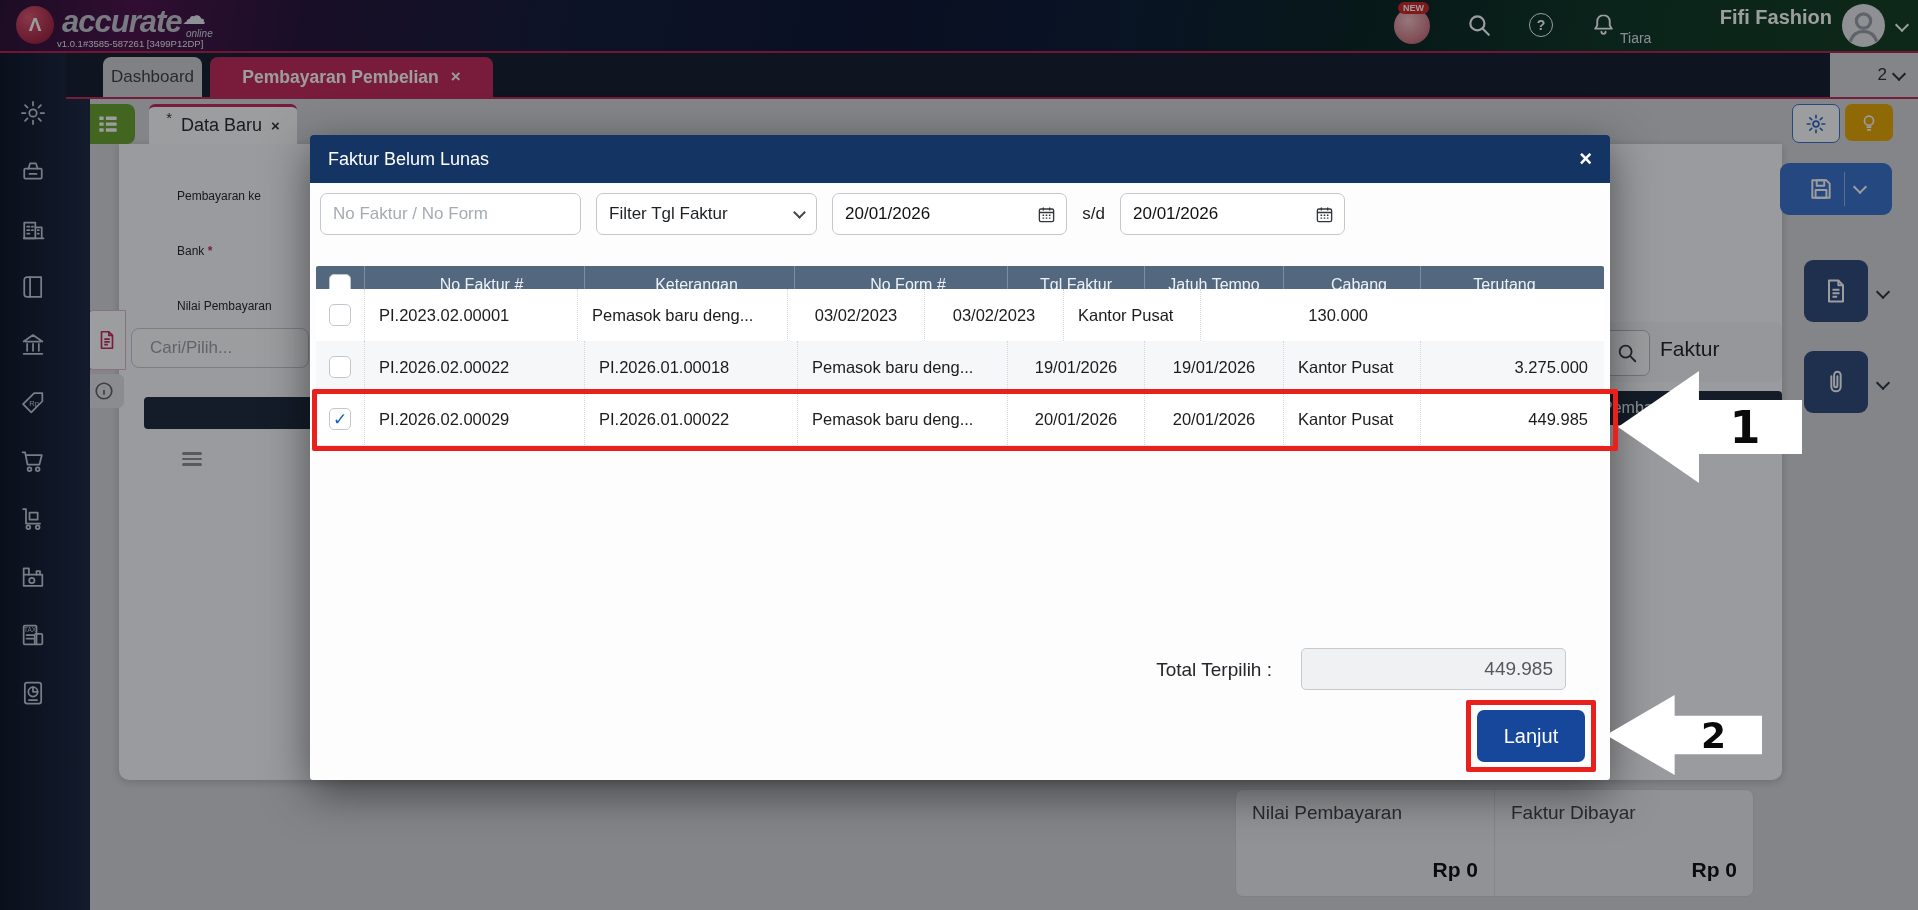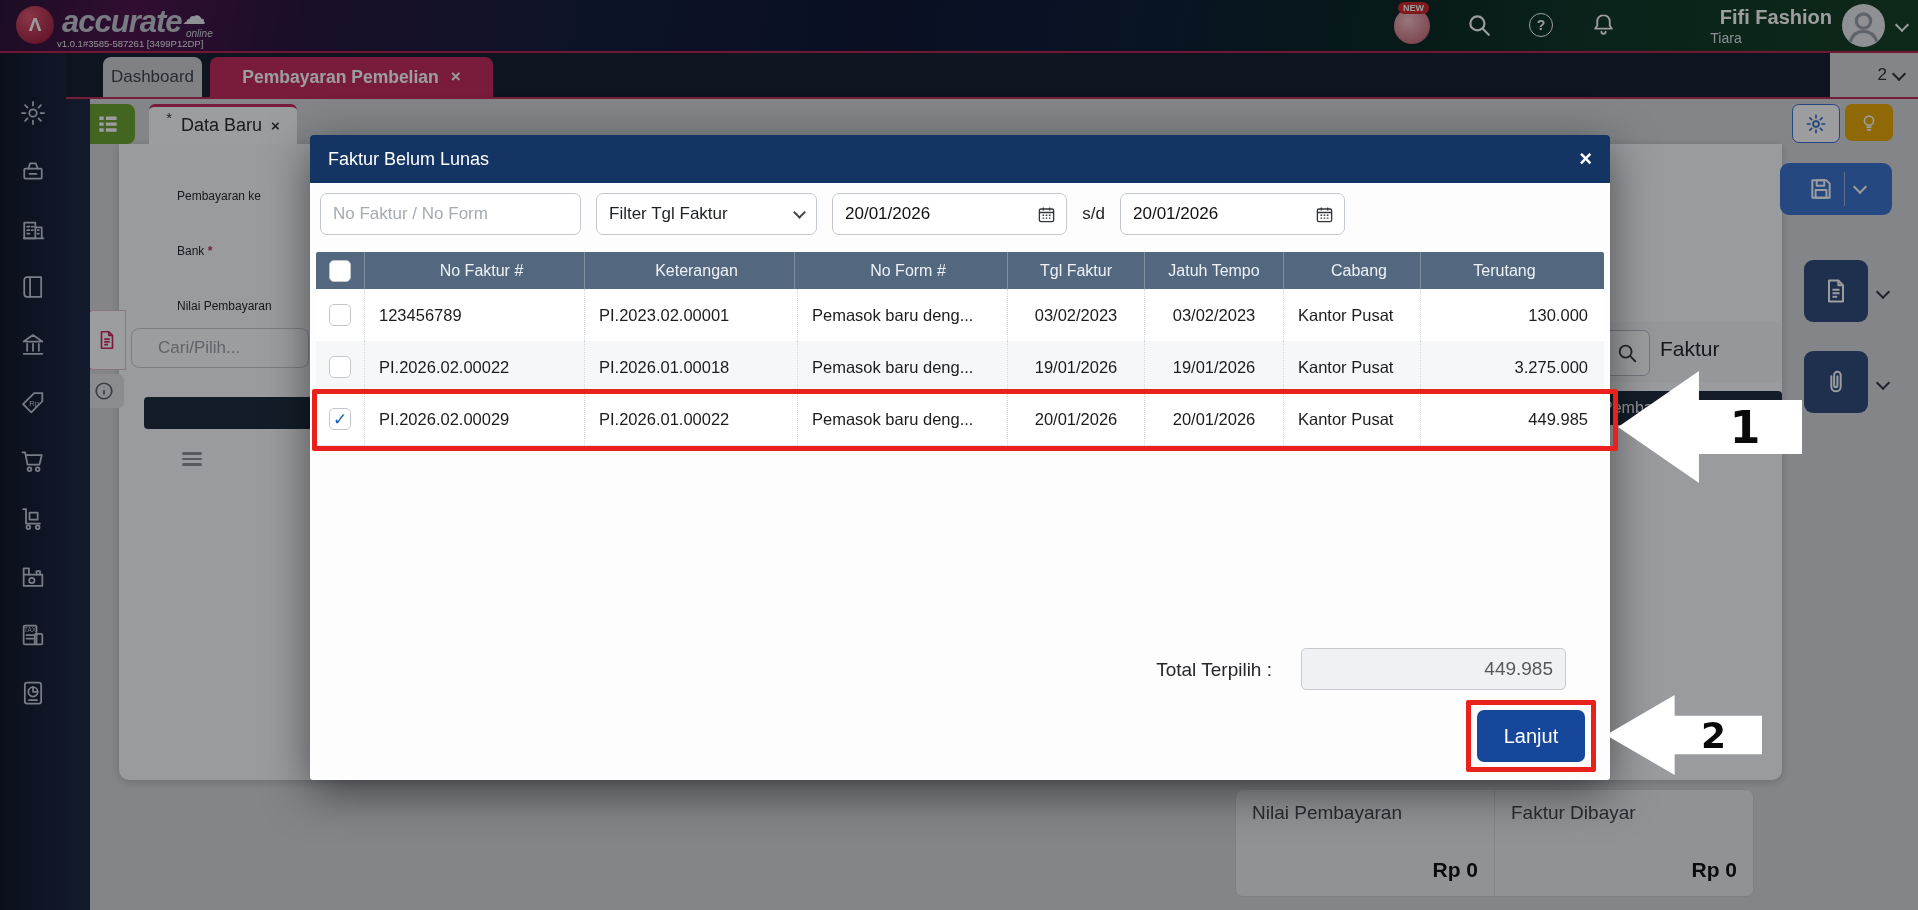"Tiara" .usern { text-align: center -> left }
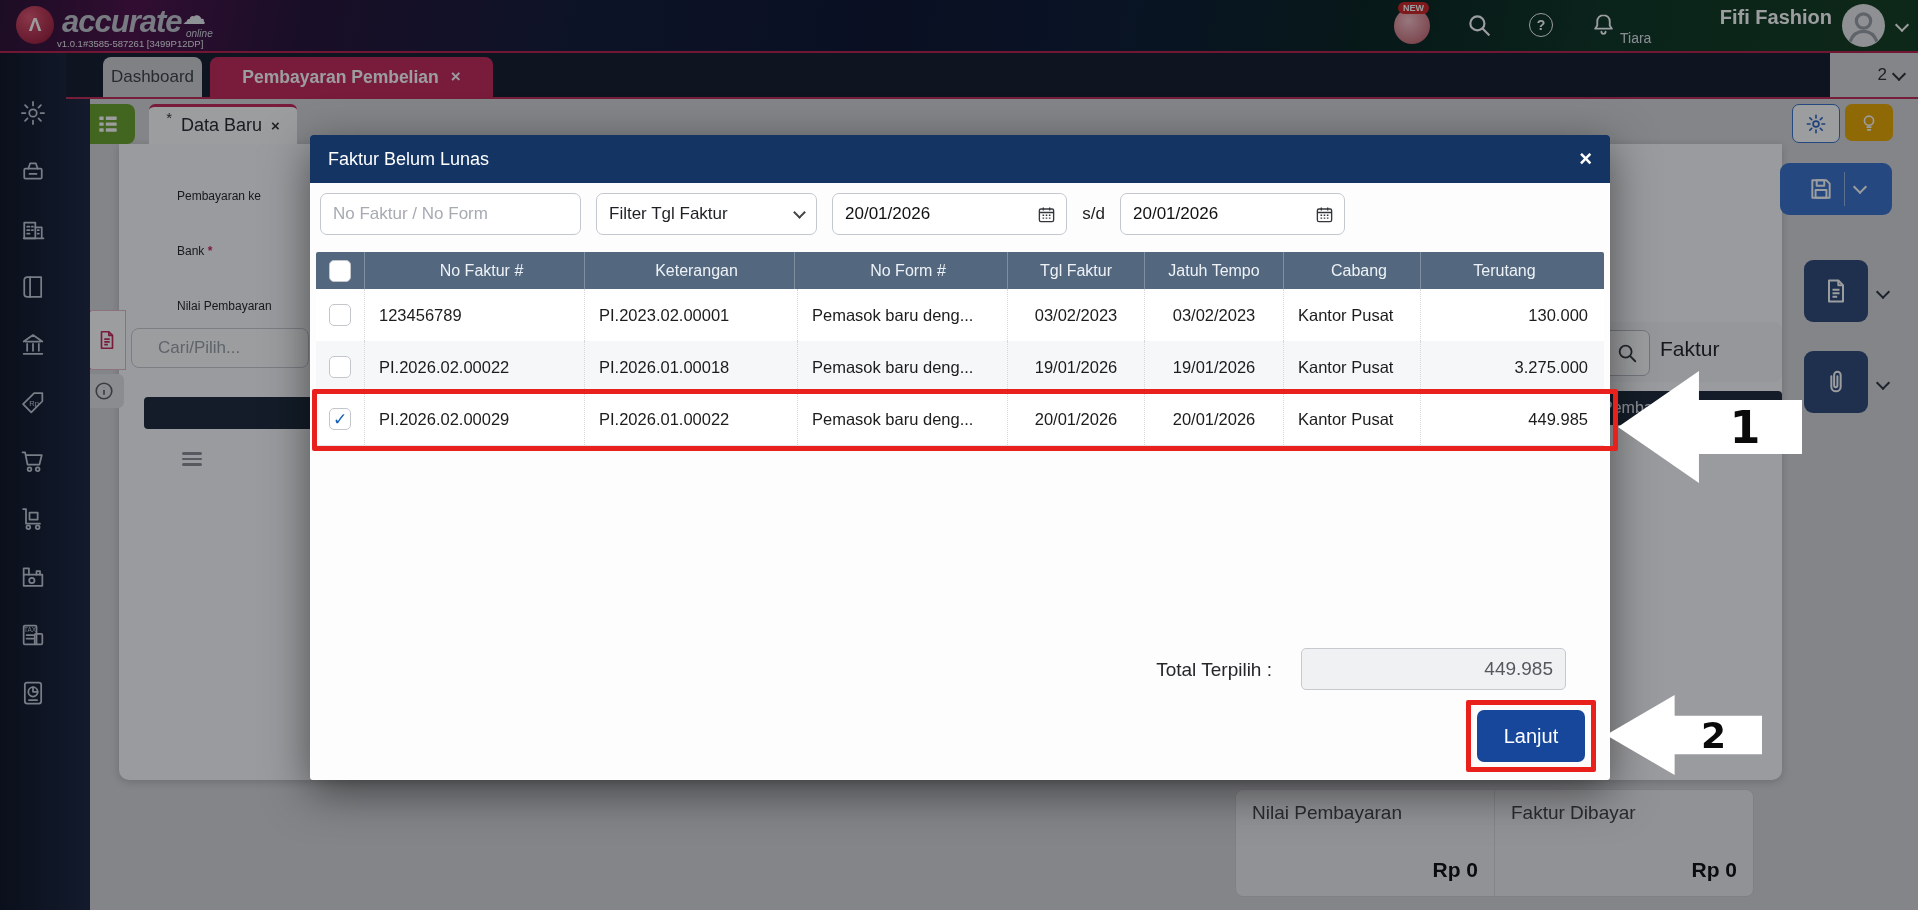"No Faktur #" .thead { top: 117px -> 131px }
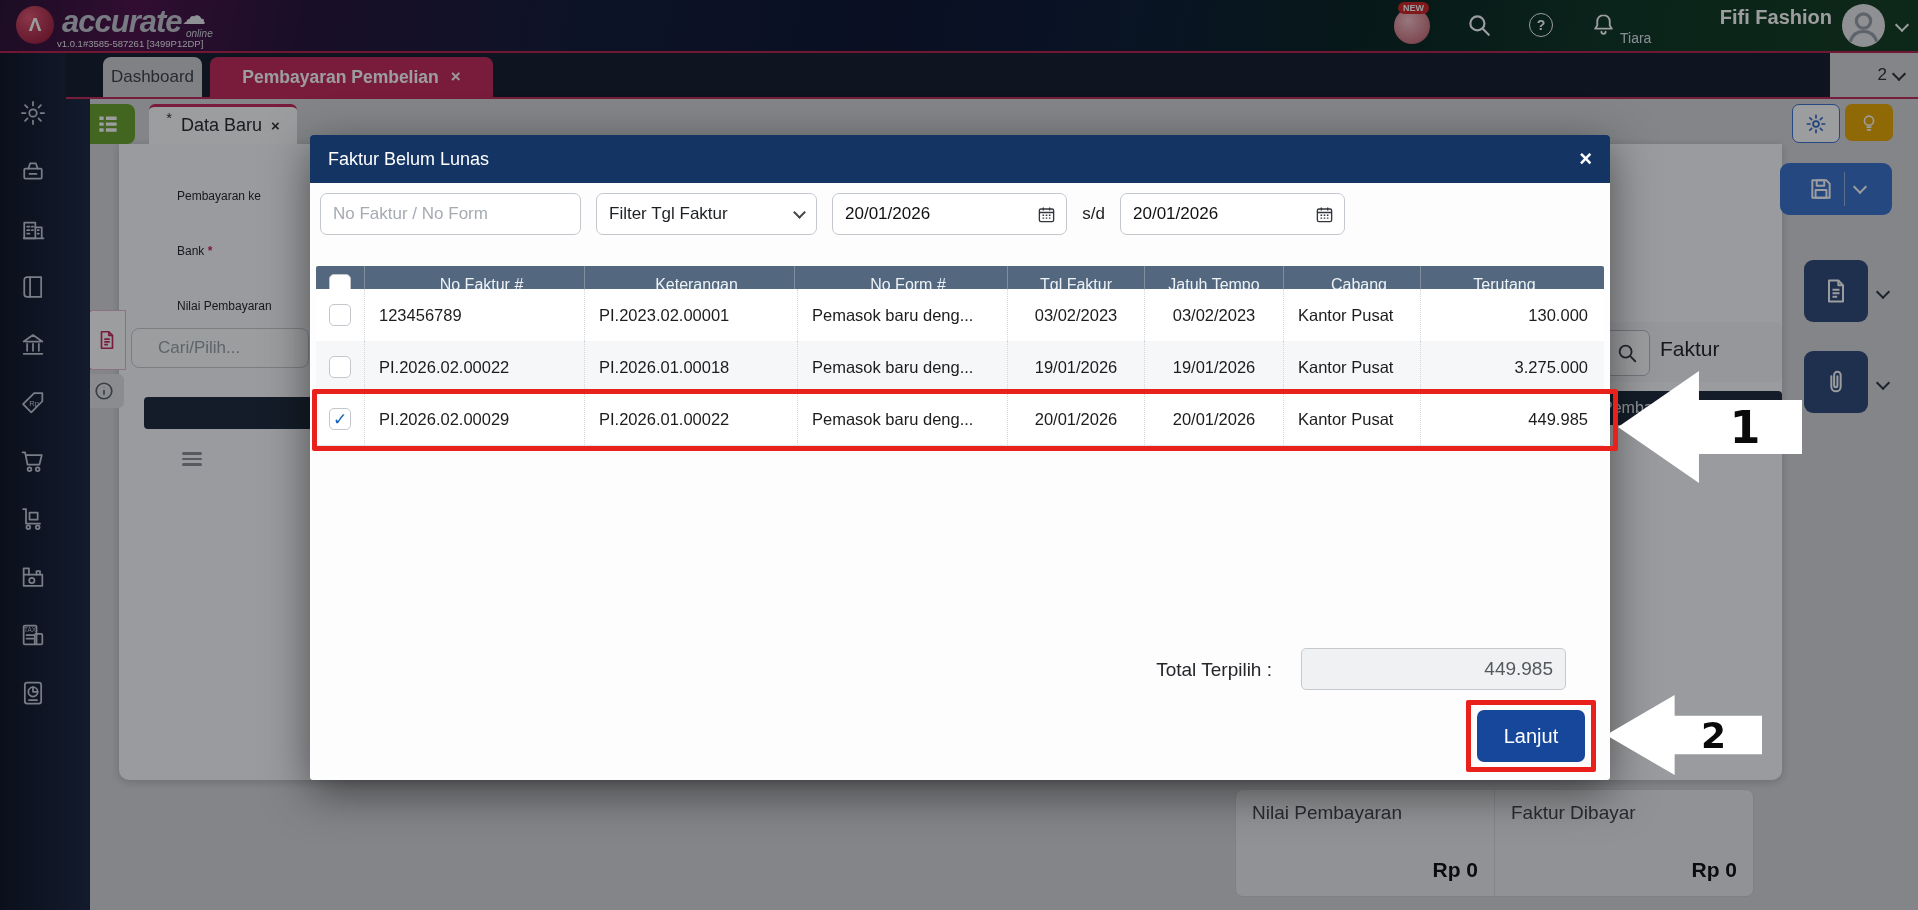"123456789" div.td { html: <div>123456789</div> -> none }
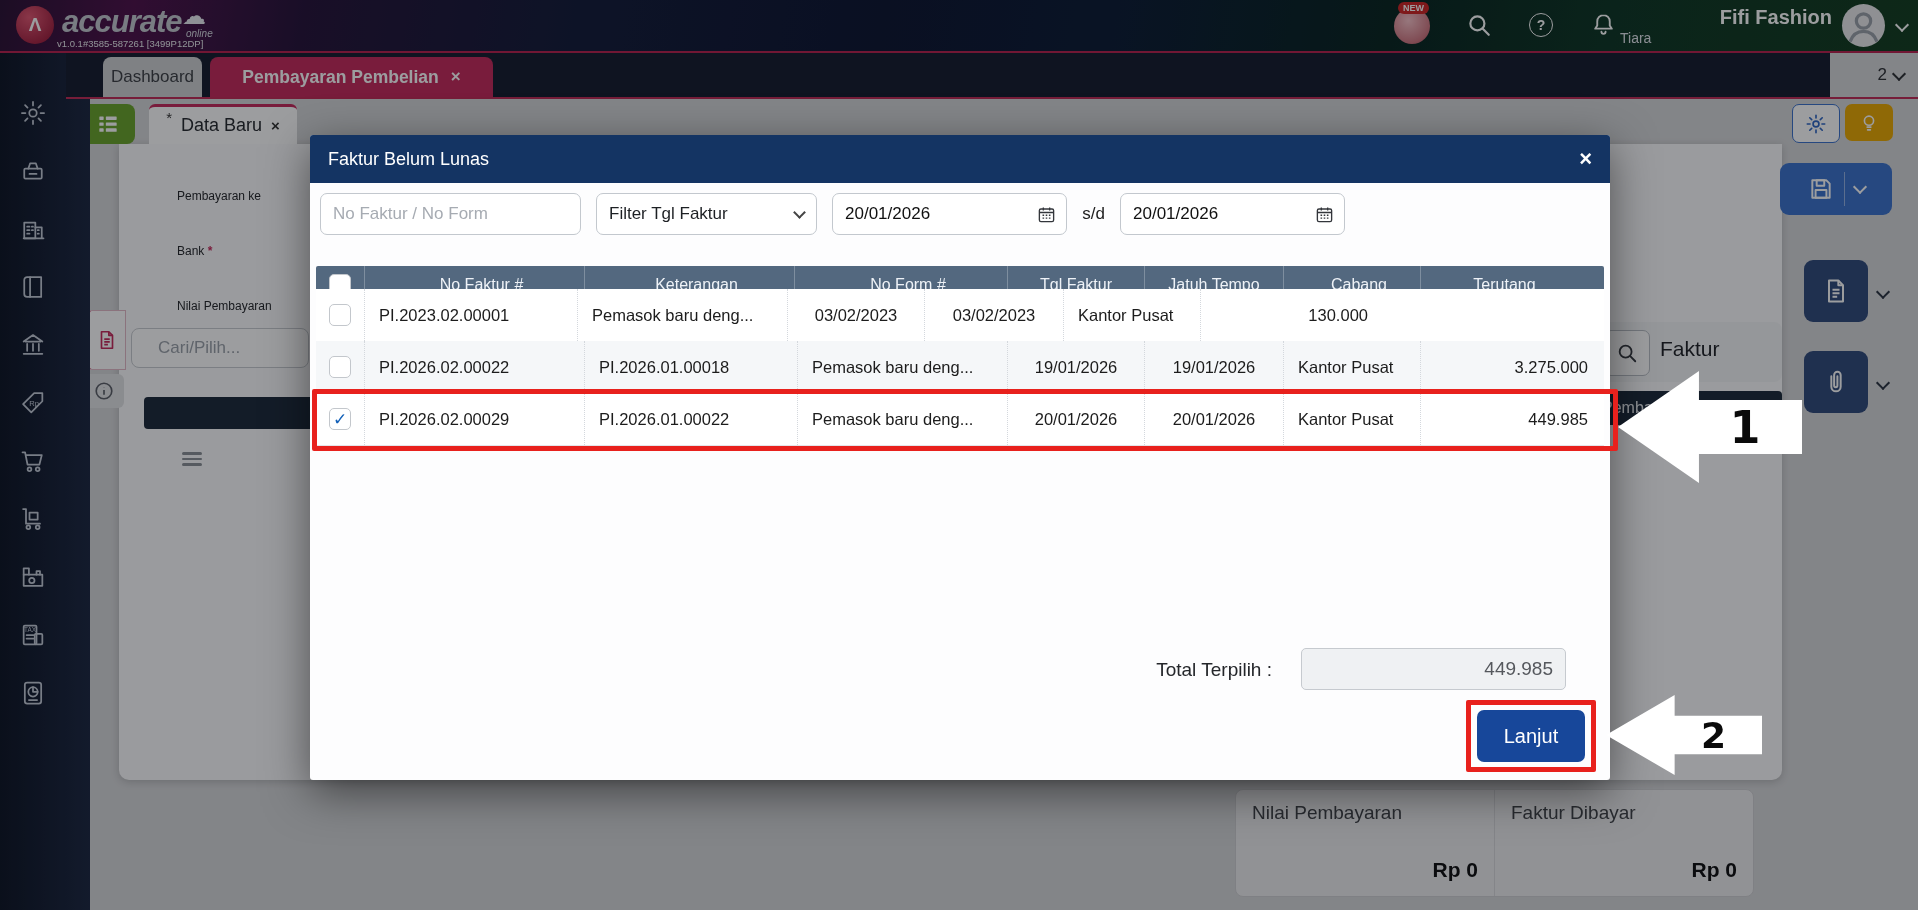"Cari/Pilih..." .cari { padding: 0 26px -> 0 18px }
